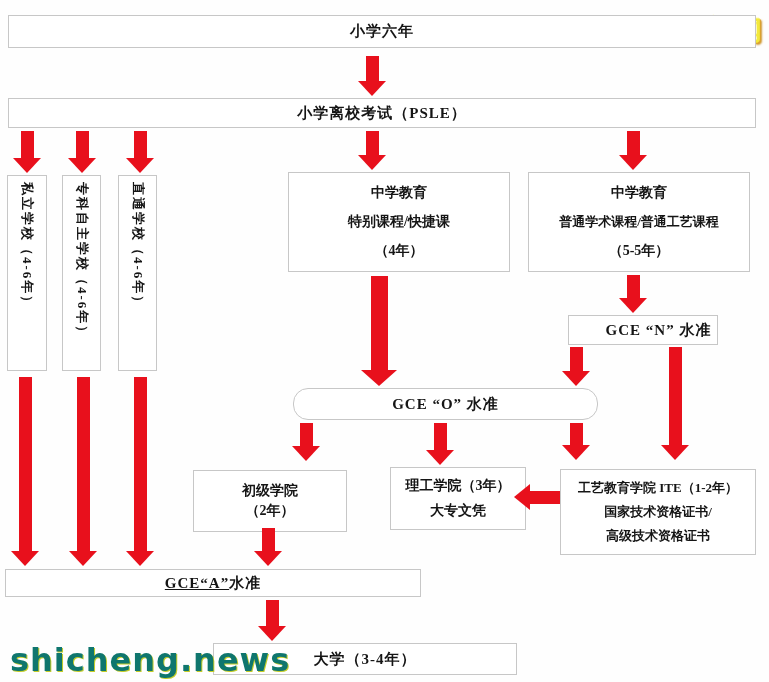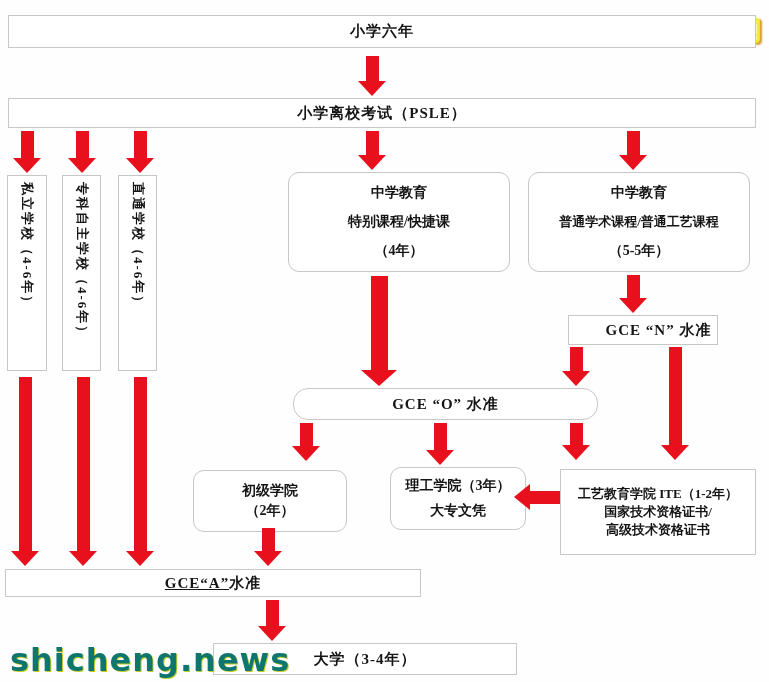"中学教育" .fs14 { border-radius: 11px -> none }
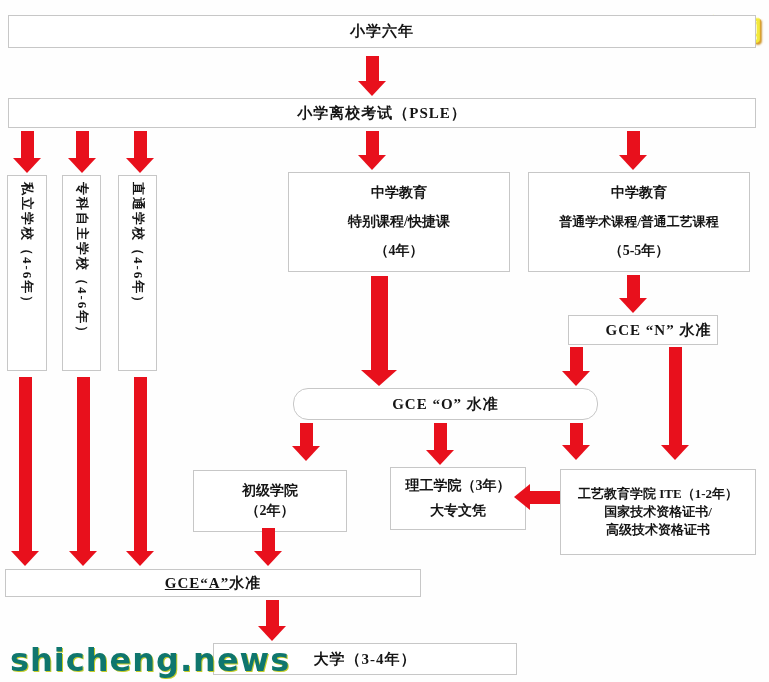"工艺教育学院 ITE（1-2年）" div.box { justify-content: center -> none }
